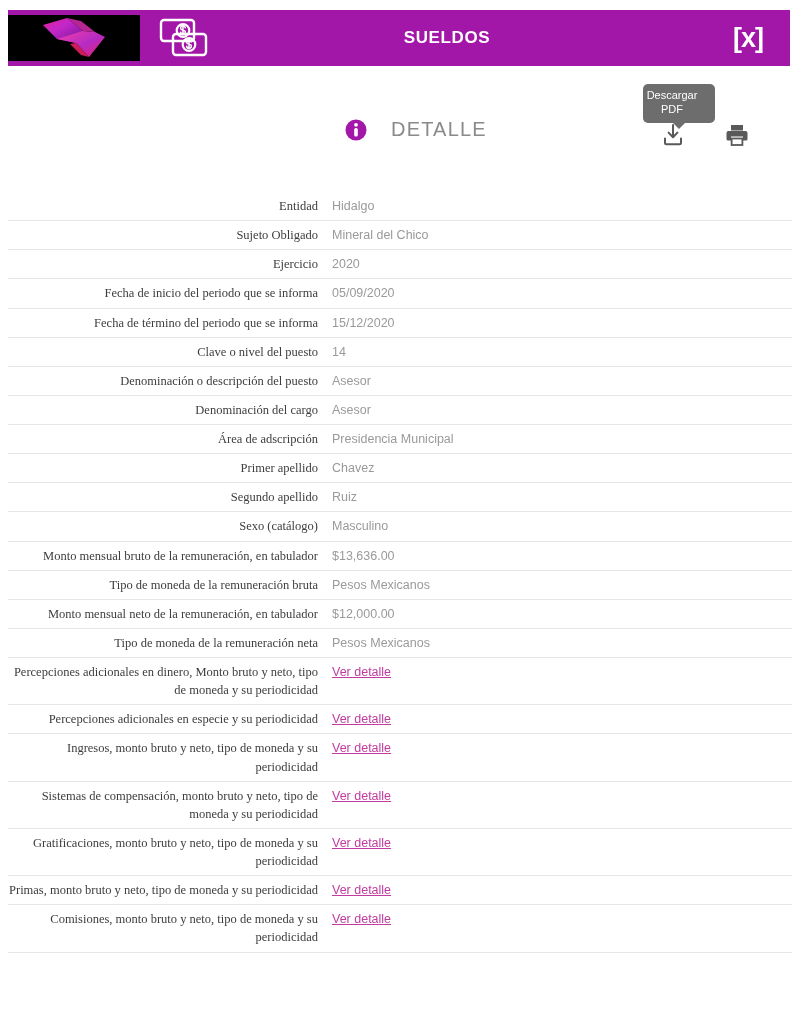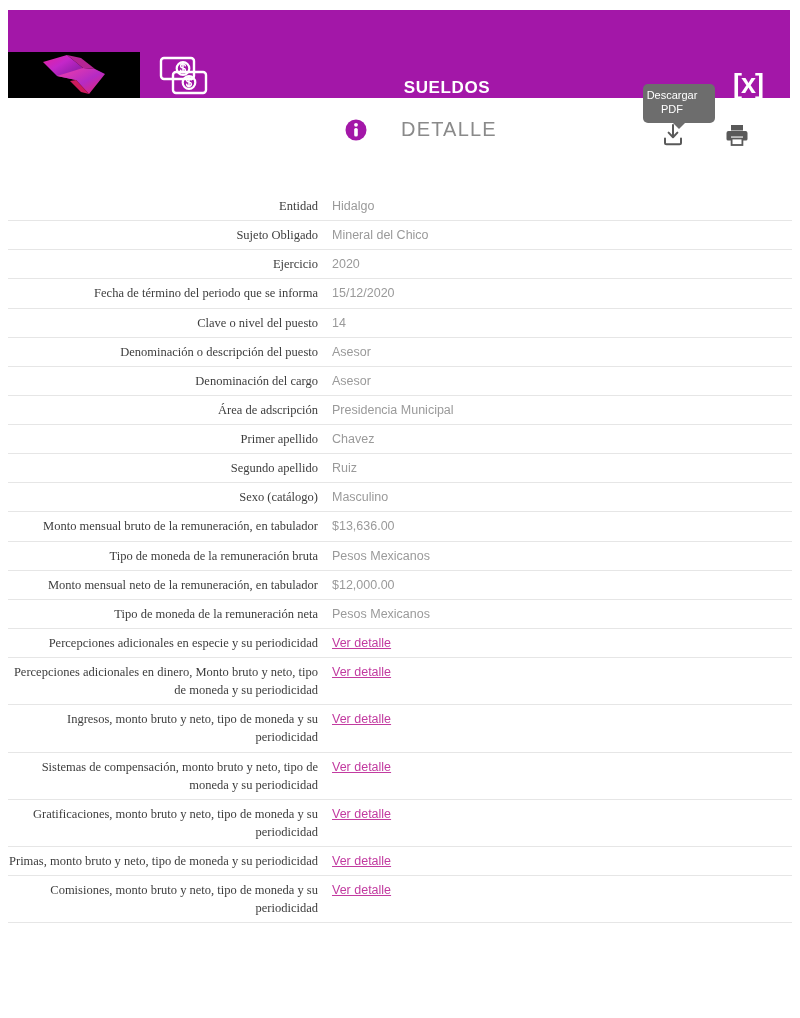"SUELDOS" .header-bar { align-items: flex-end -> center; height: 88px -> 56px }
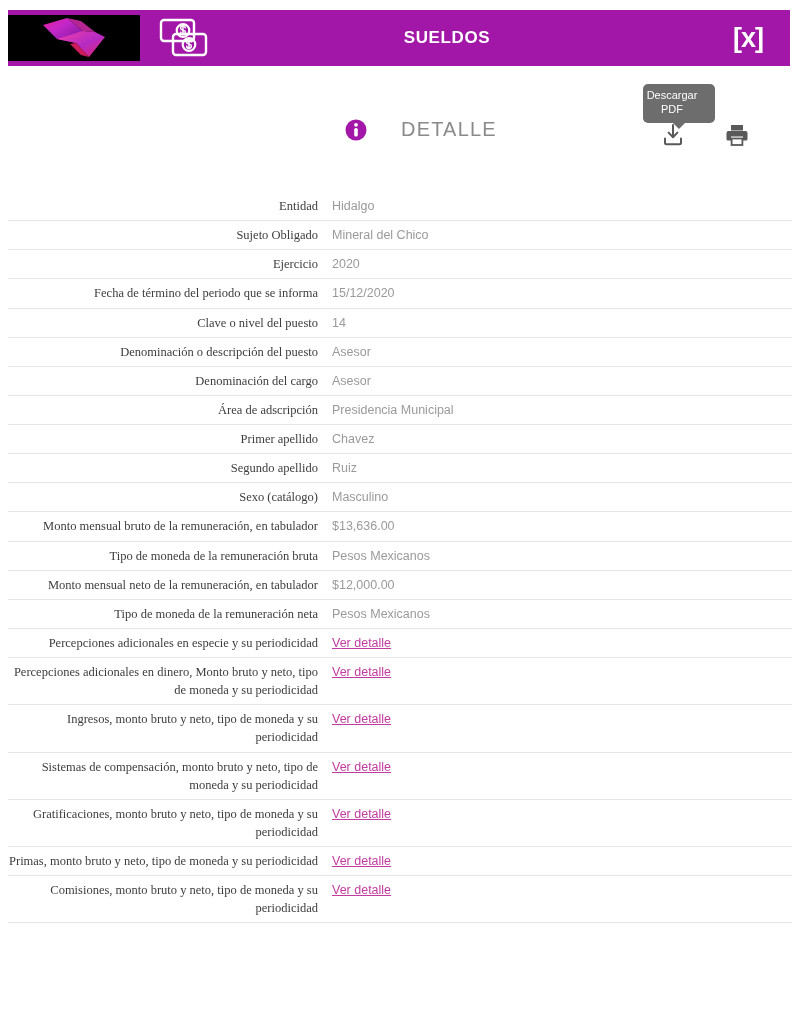"DETALLE" .detail-title-group { gap: 34px -> 24px }
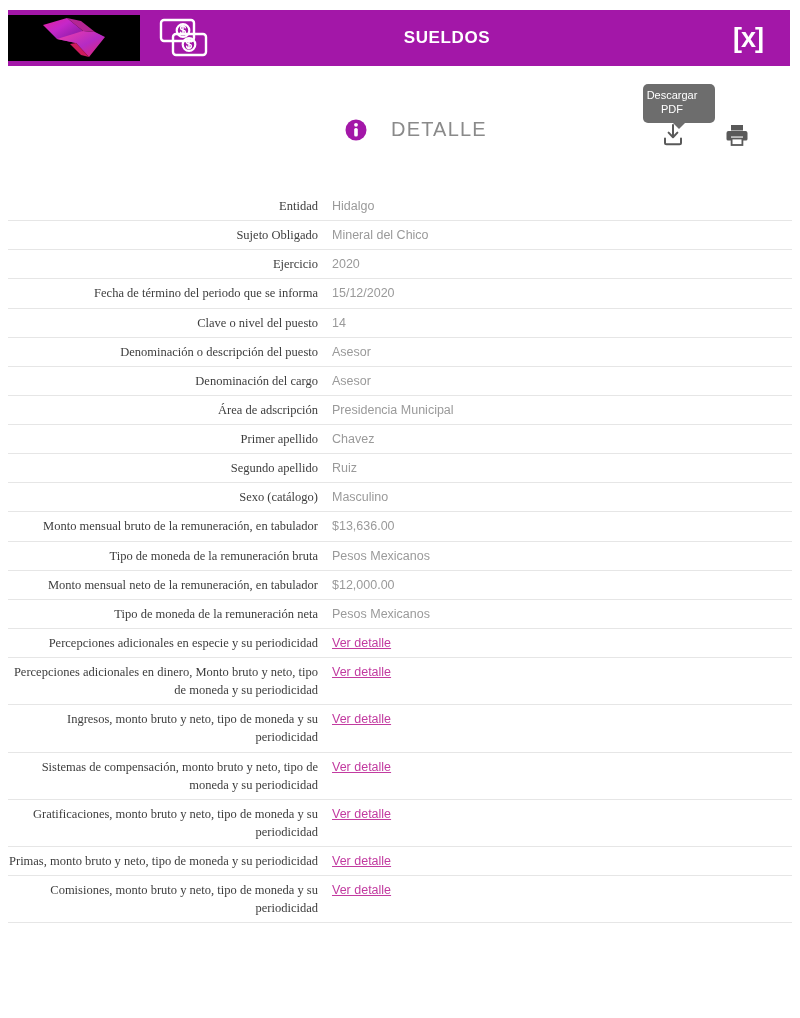"Fecha de inicio del periodo" tr { html: none -> <tr> <td>Fecha de inicio del periodo que se informa</td> <td>05/09/2020</td> </tr> }
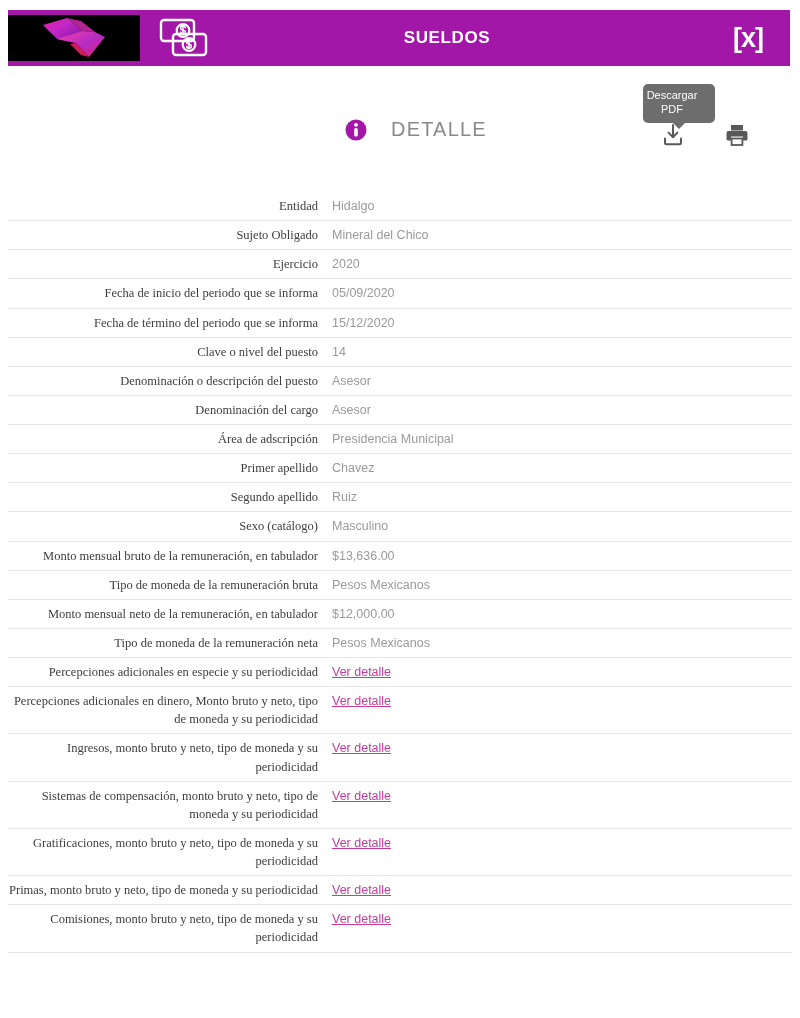"Percepciones adicionales en especie y" tr { order: before "Percepciones adicionales en dinero," -> after "Percepciones adicionales en dinero," }
